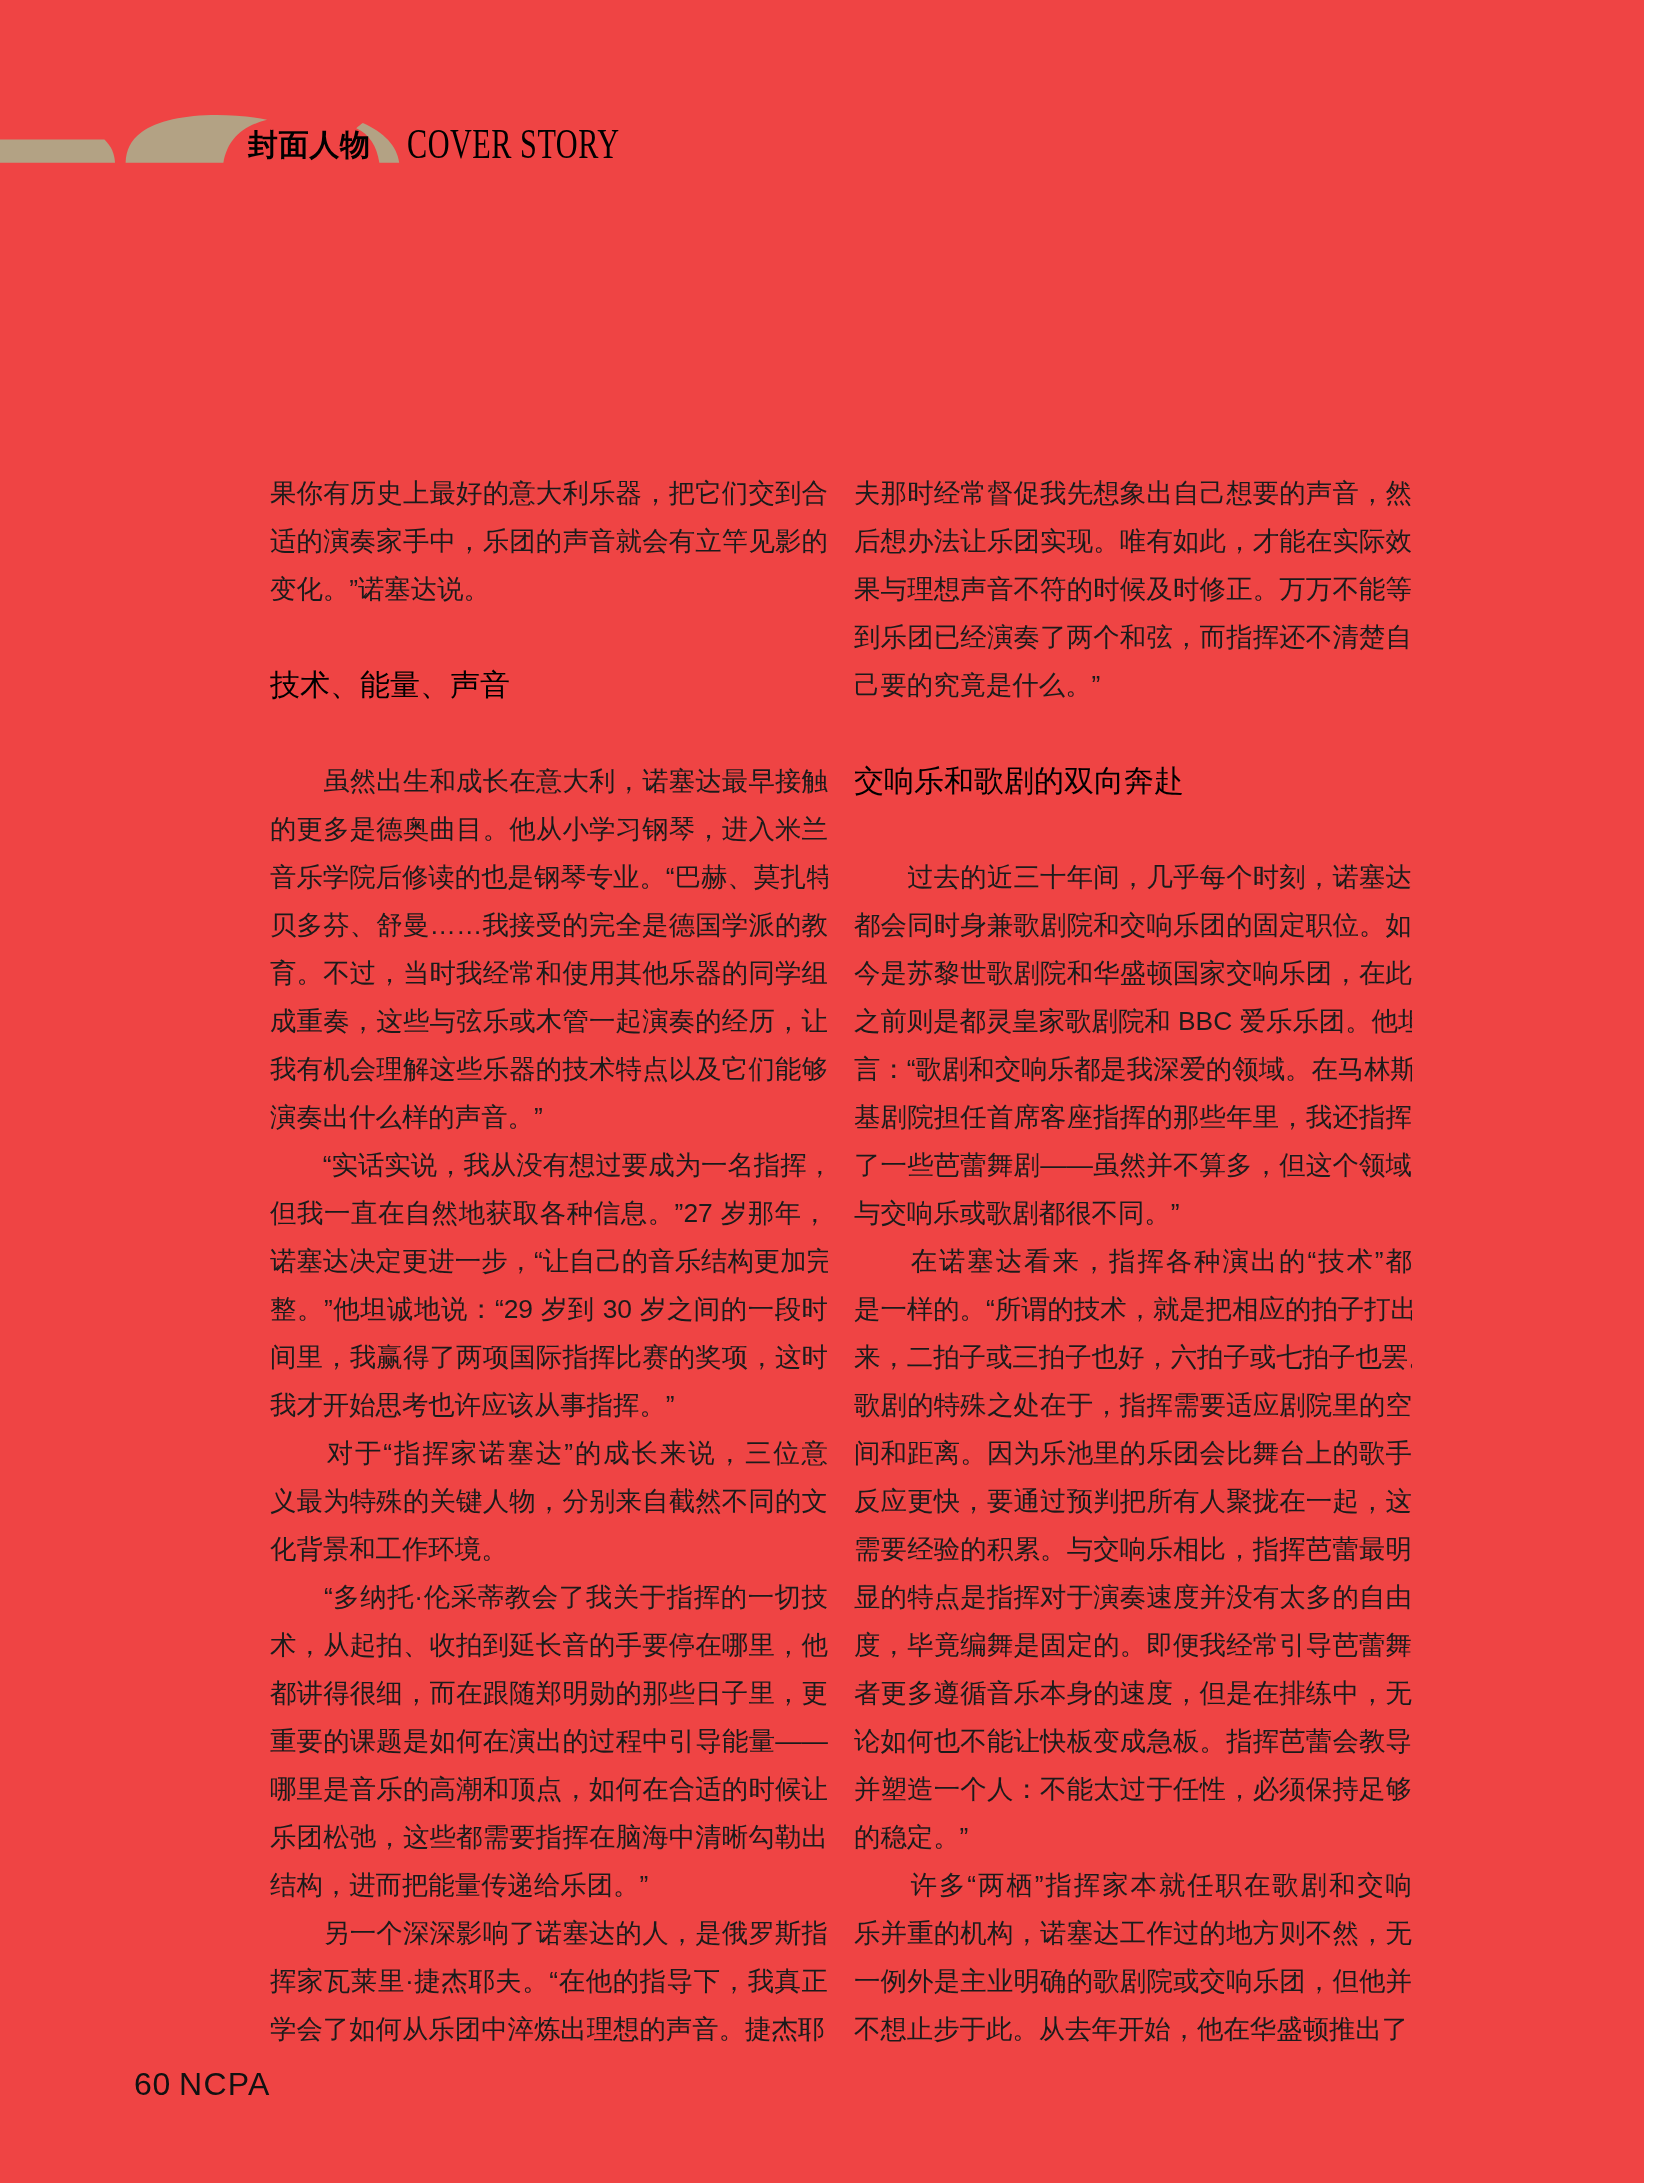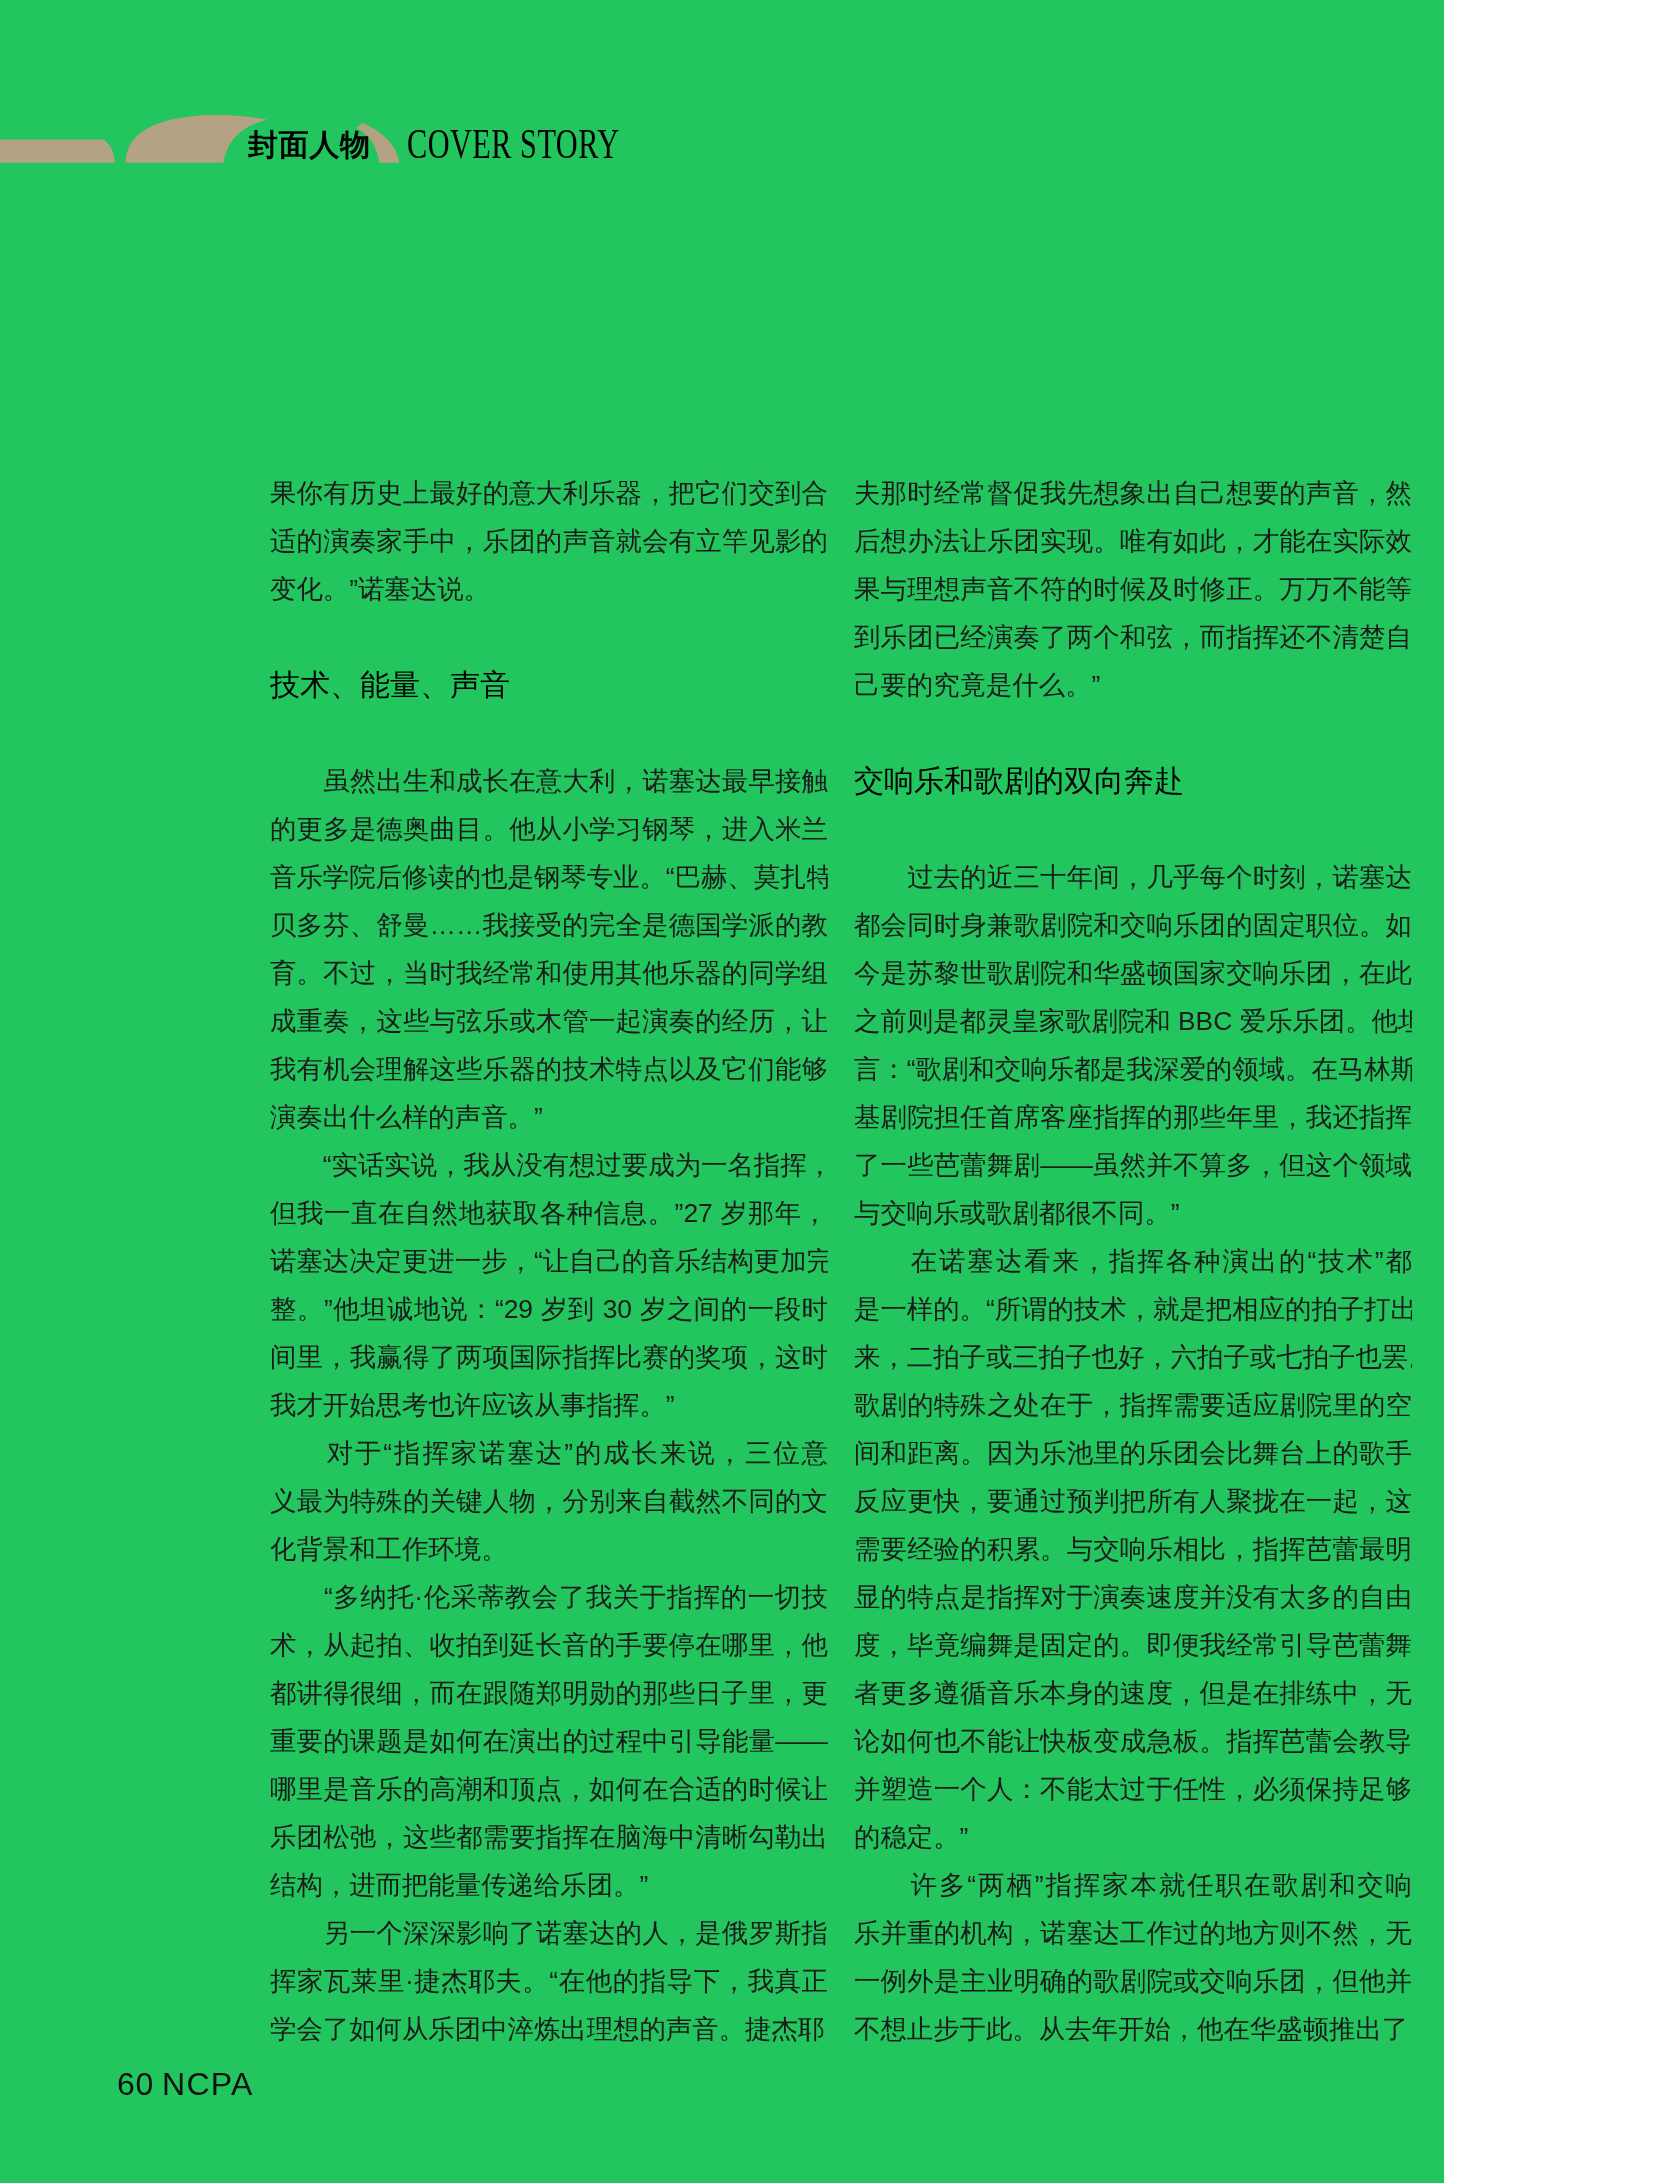"封面人物" .page { background: #22c55e -> #ef4444; width: 1444px -> 1644px }
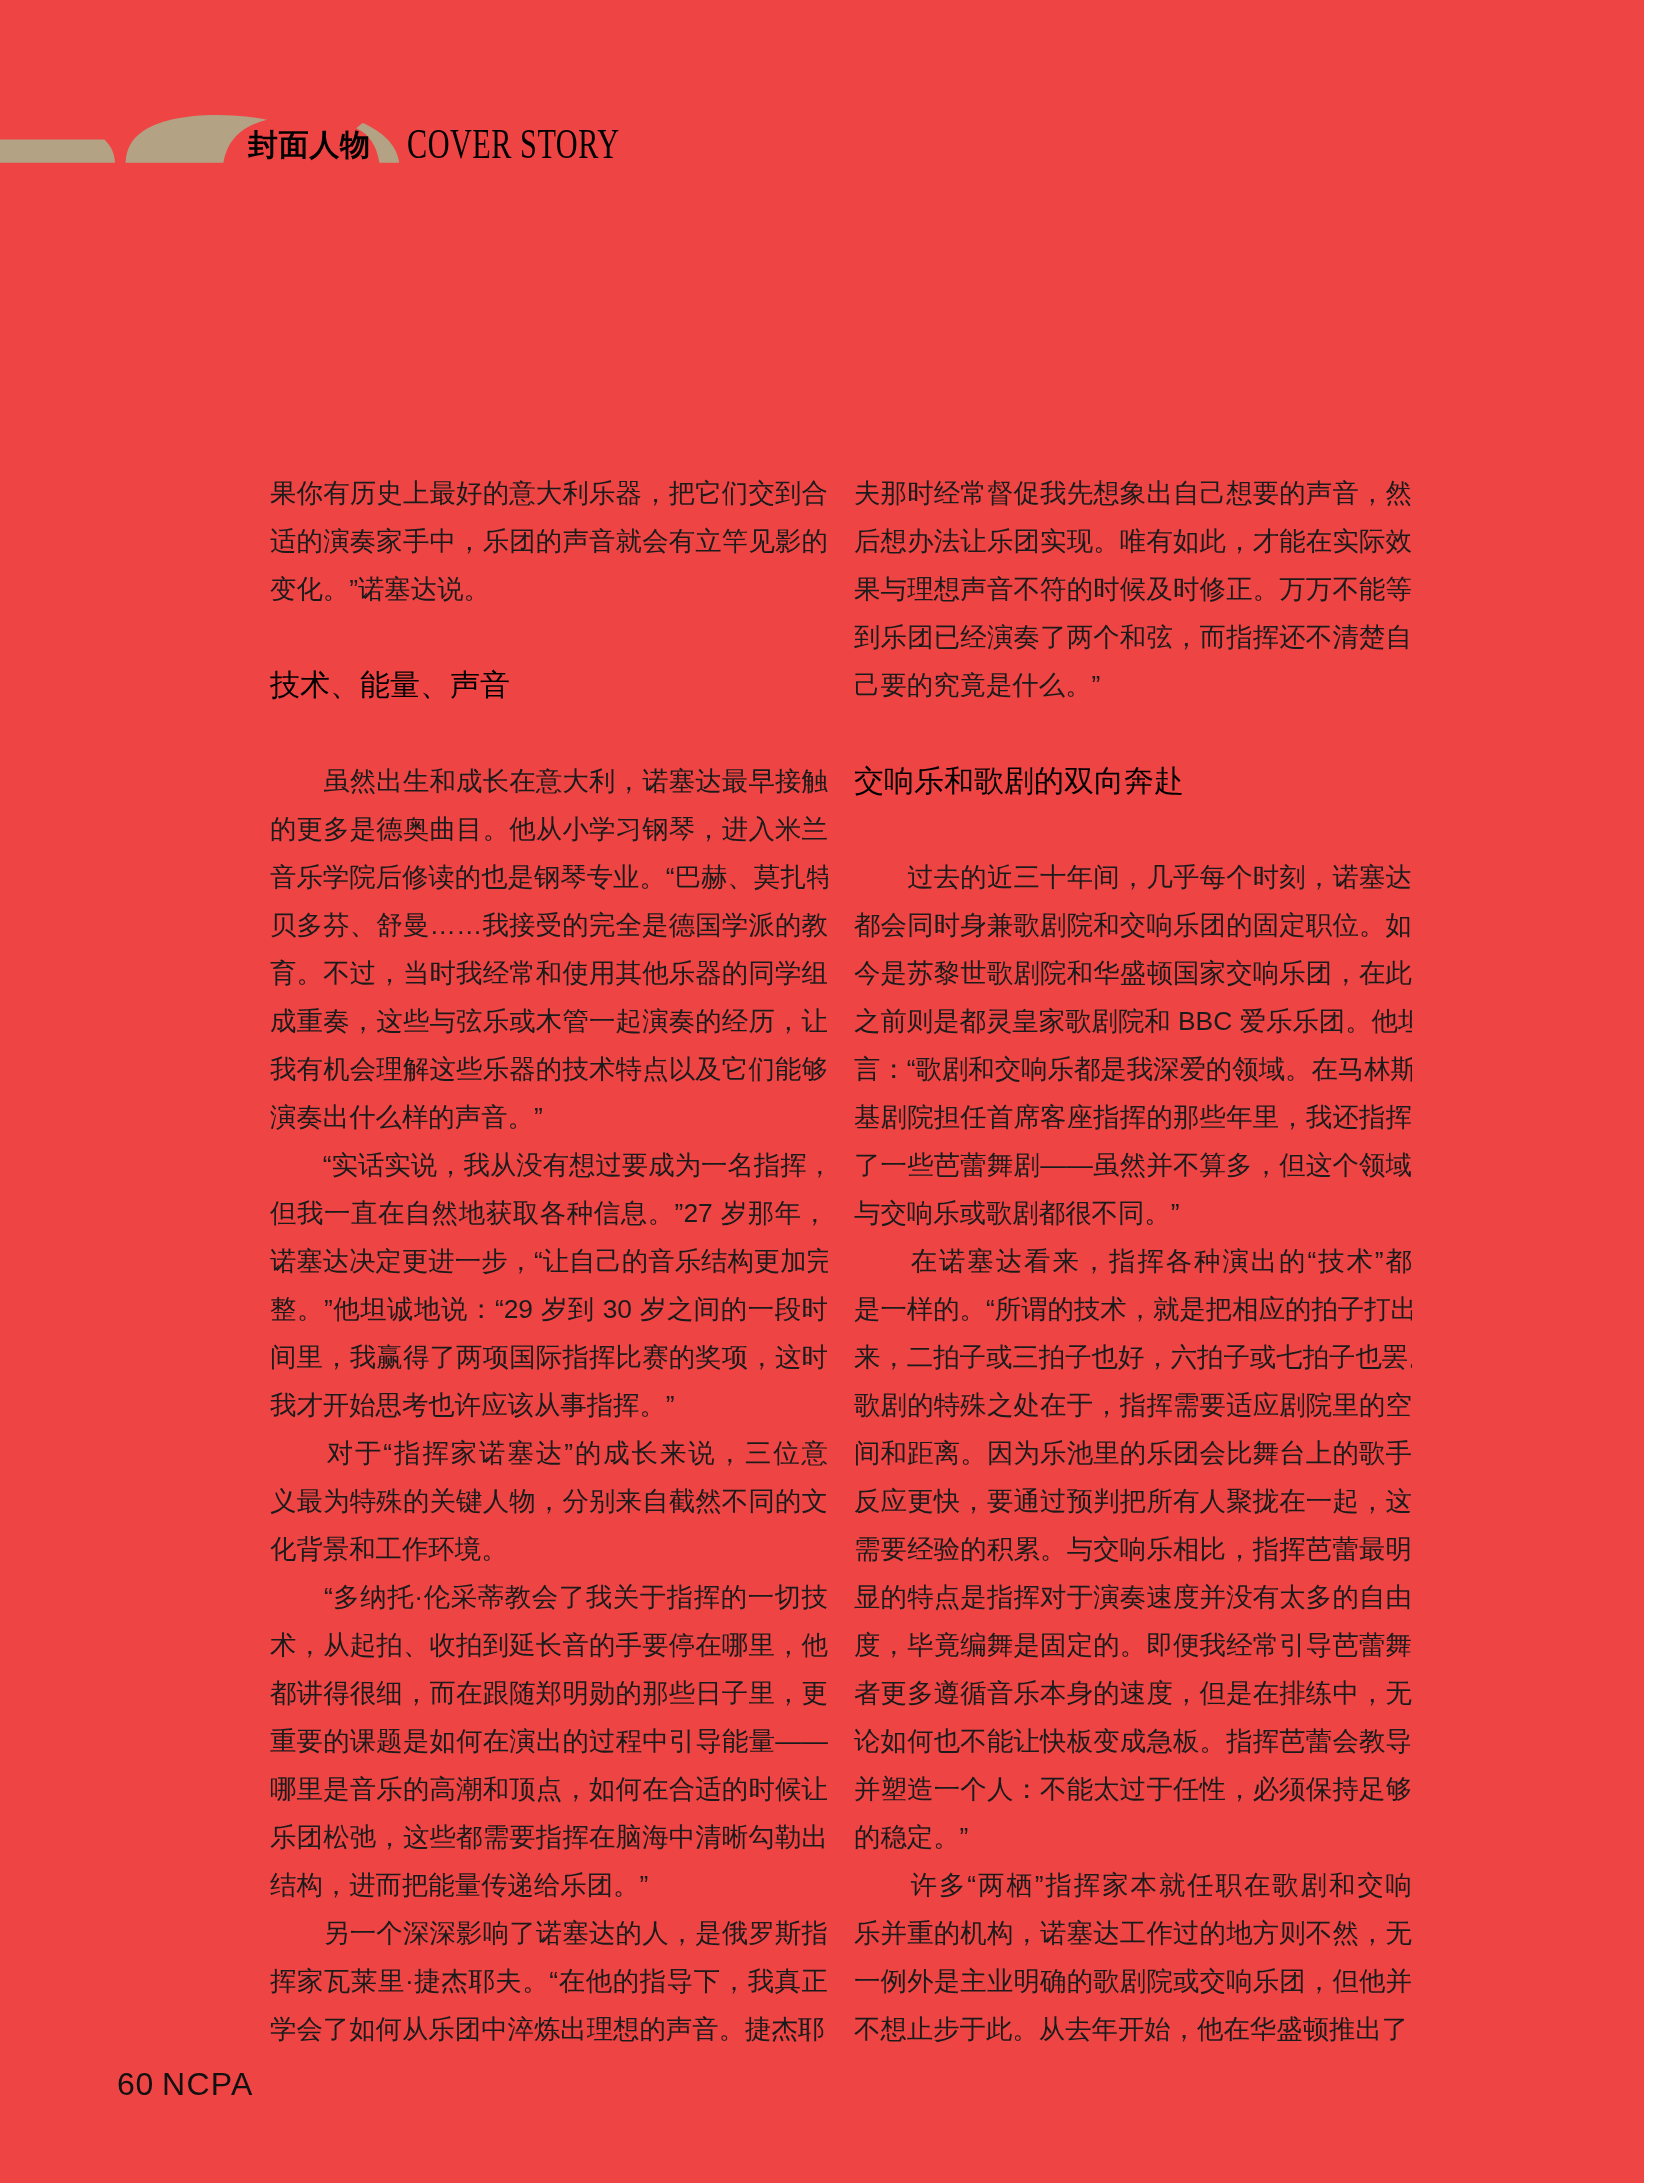"60" .footer .page-no { margin-left: none -> 17px }
